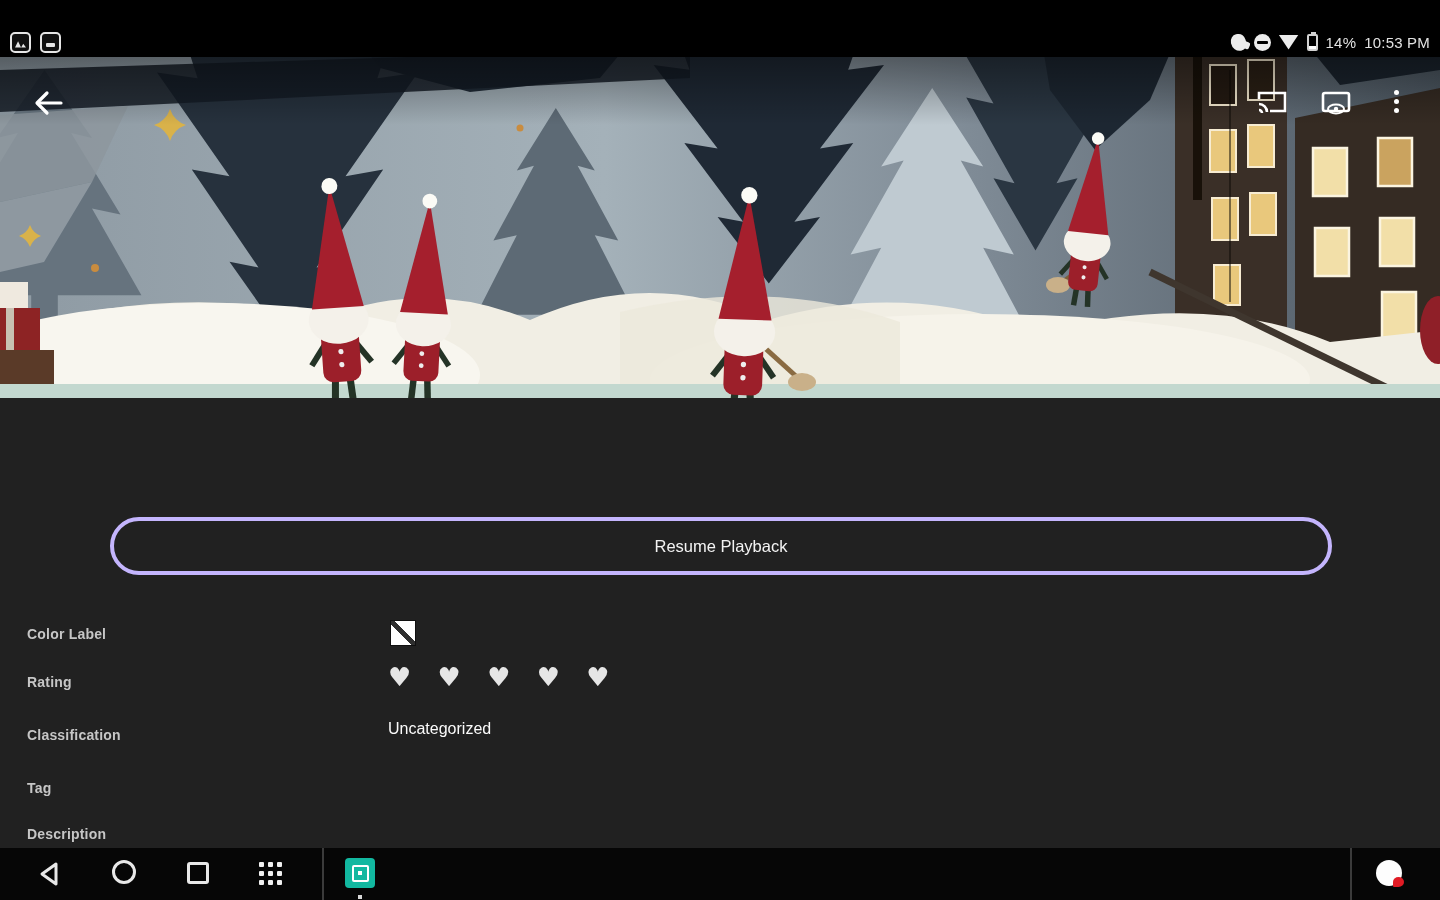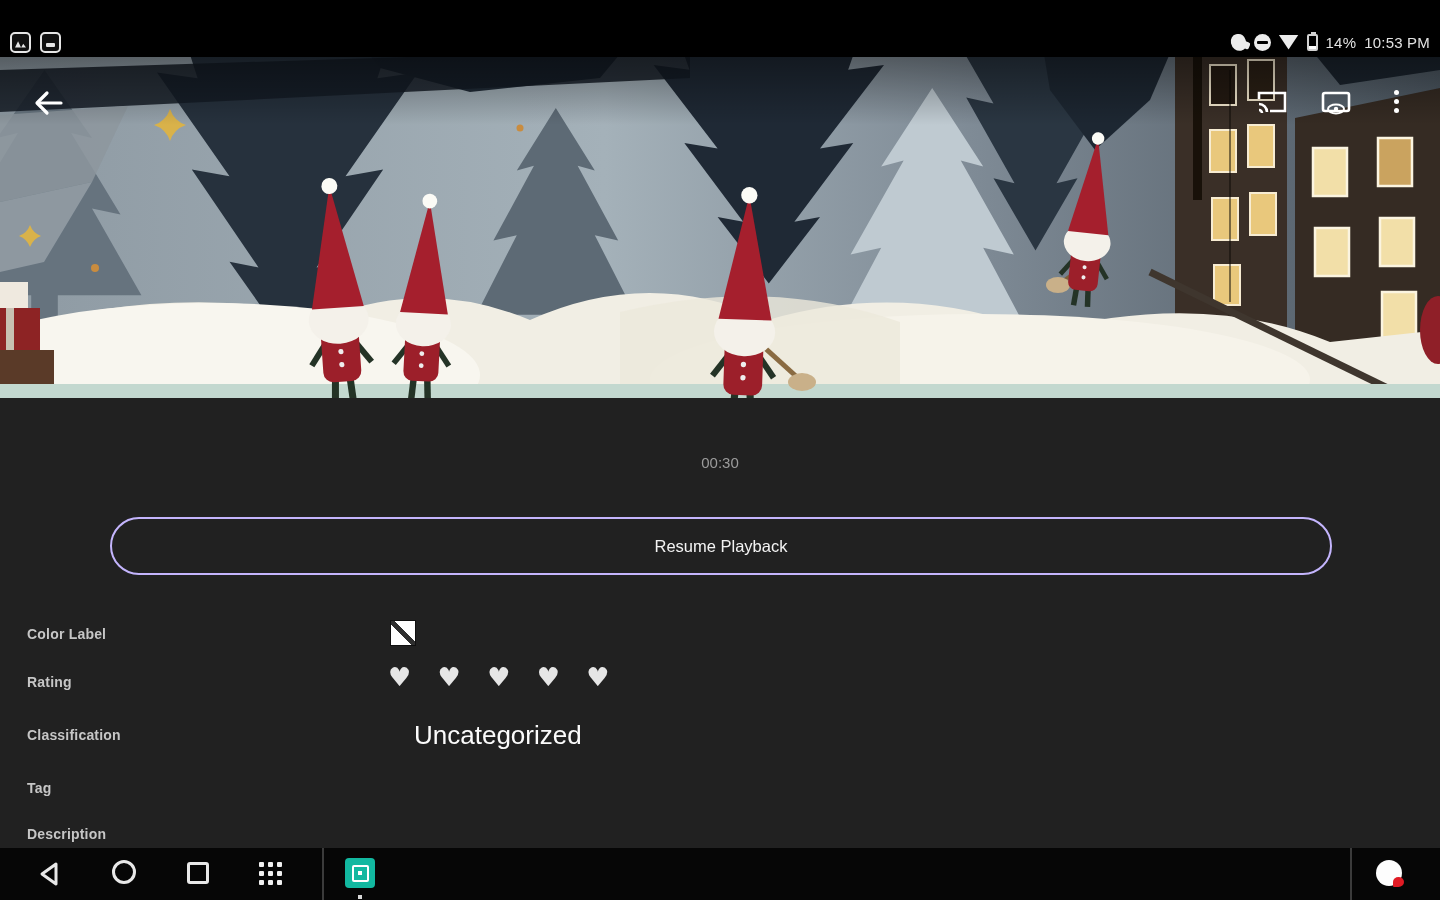"00:30" div.video-duration { html: <div>00:30</div> -> none }
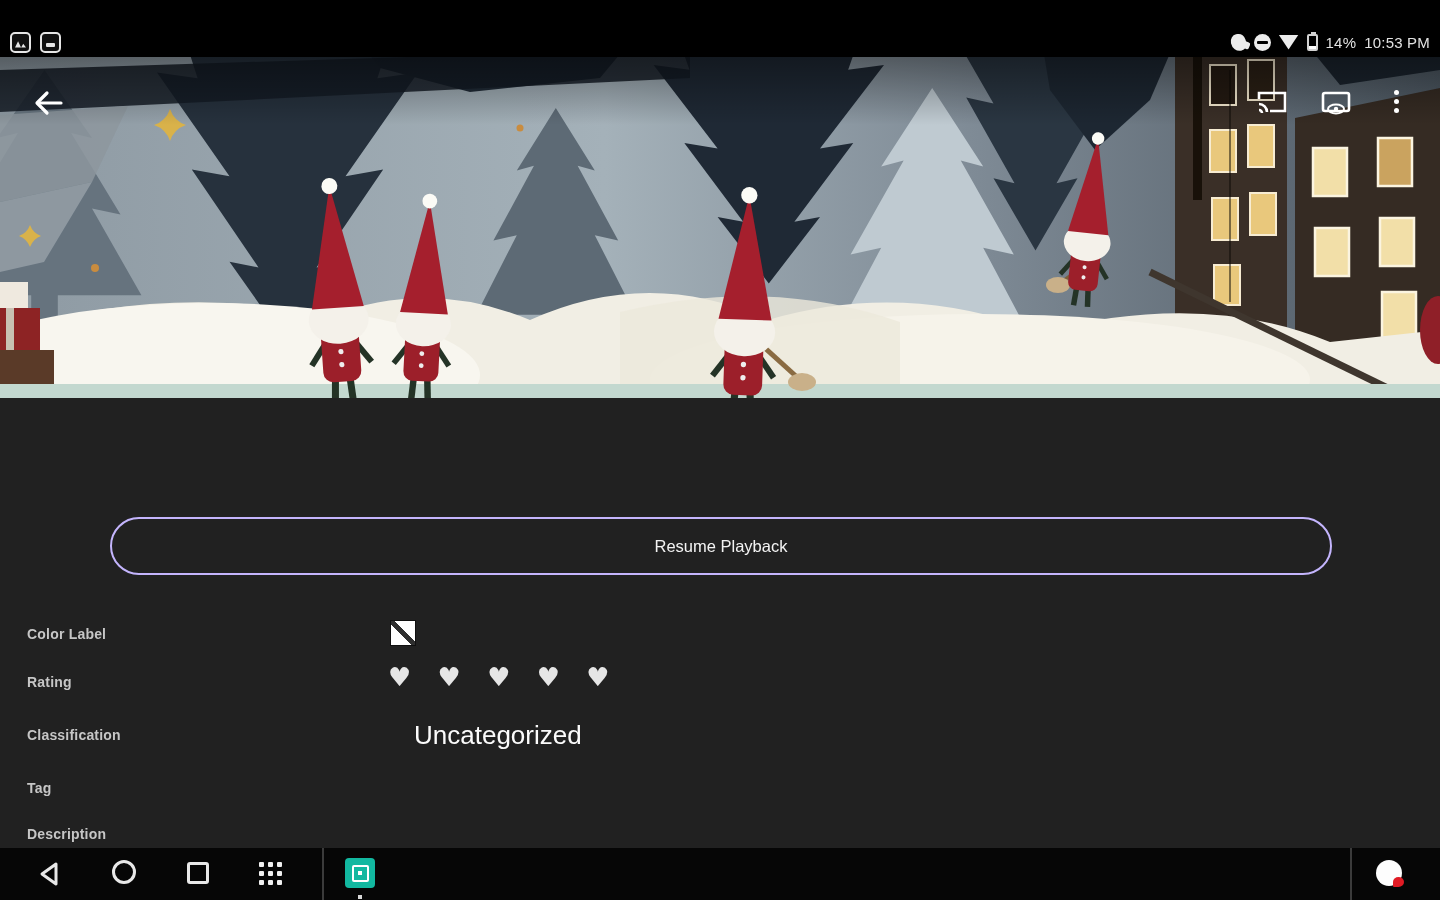"Resume Playback" .resume-btn { border: 2px solid #c4b5fd -> 4px solid #c4b5fd }
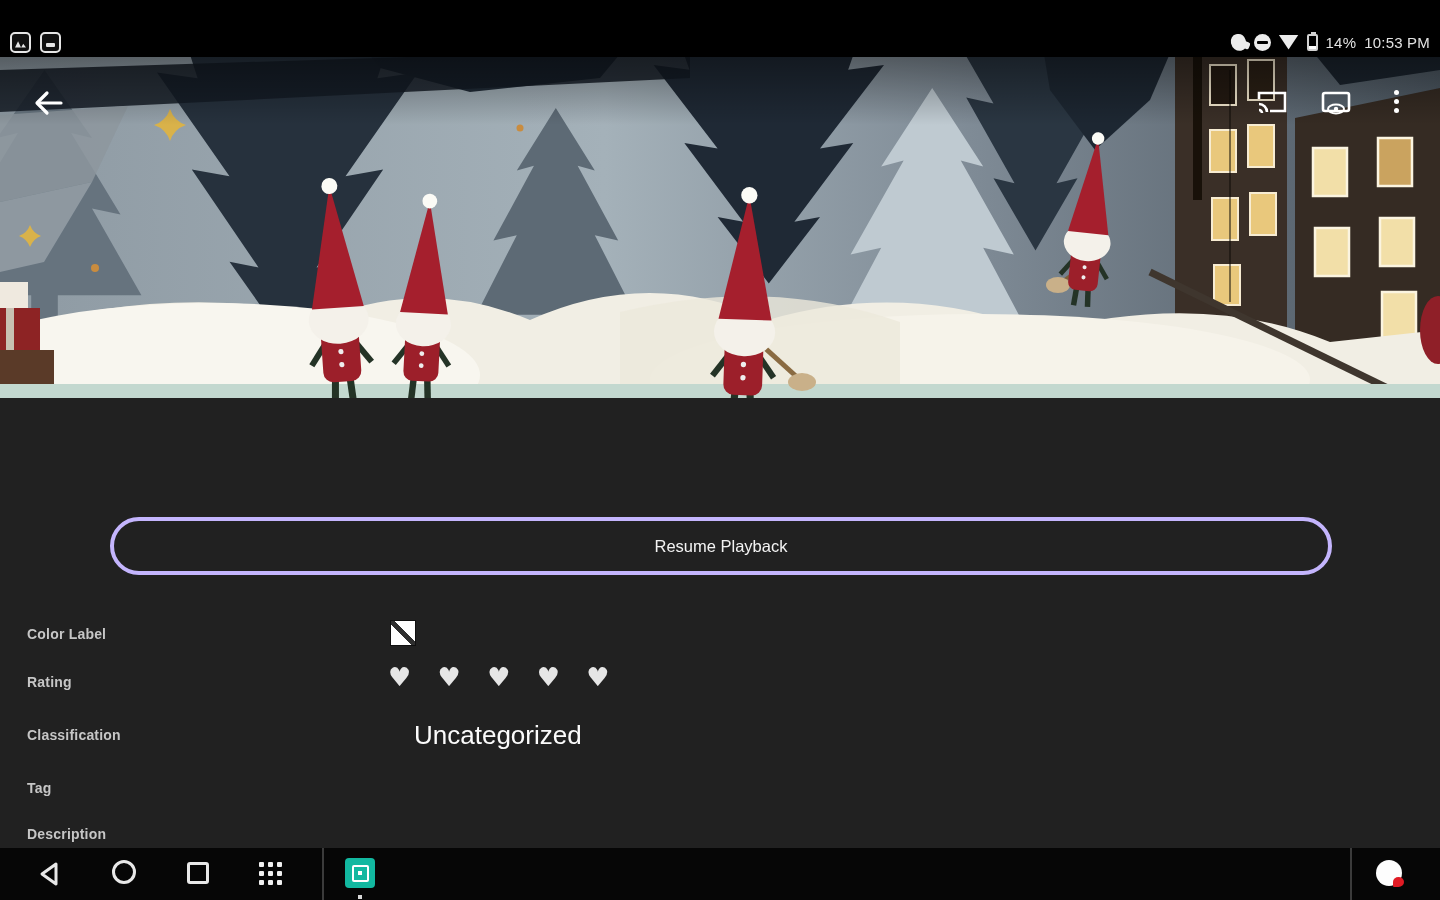"Uncategorized" .classification-value { font-size: 26px -> 16px; margin-left: 26px -> none }
